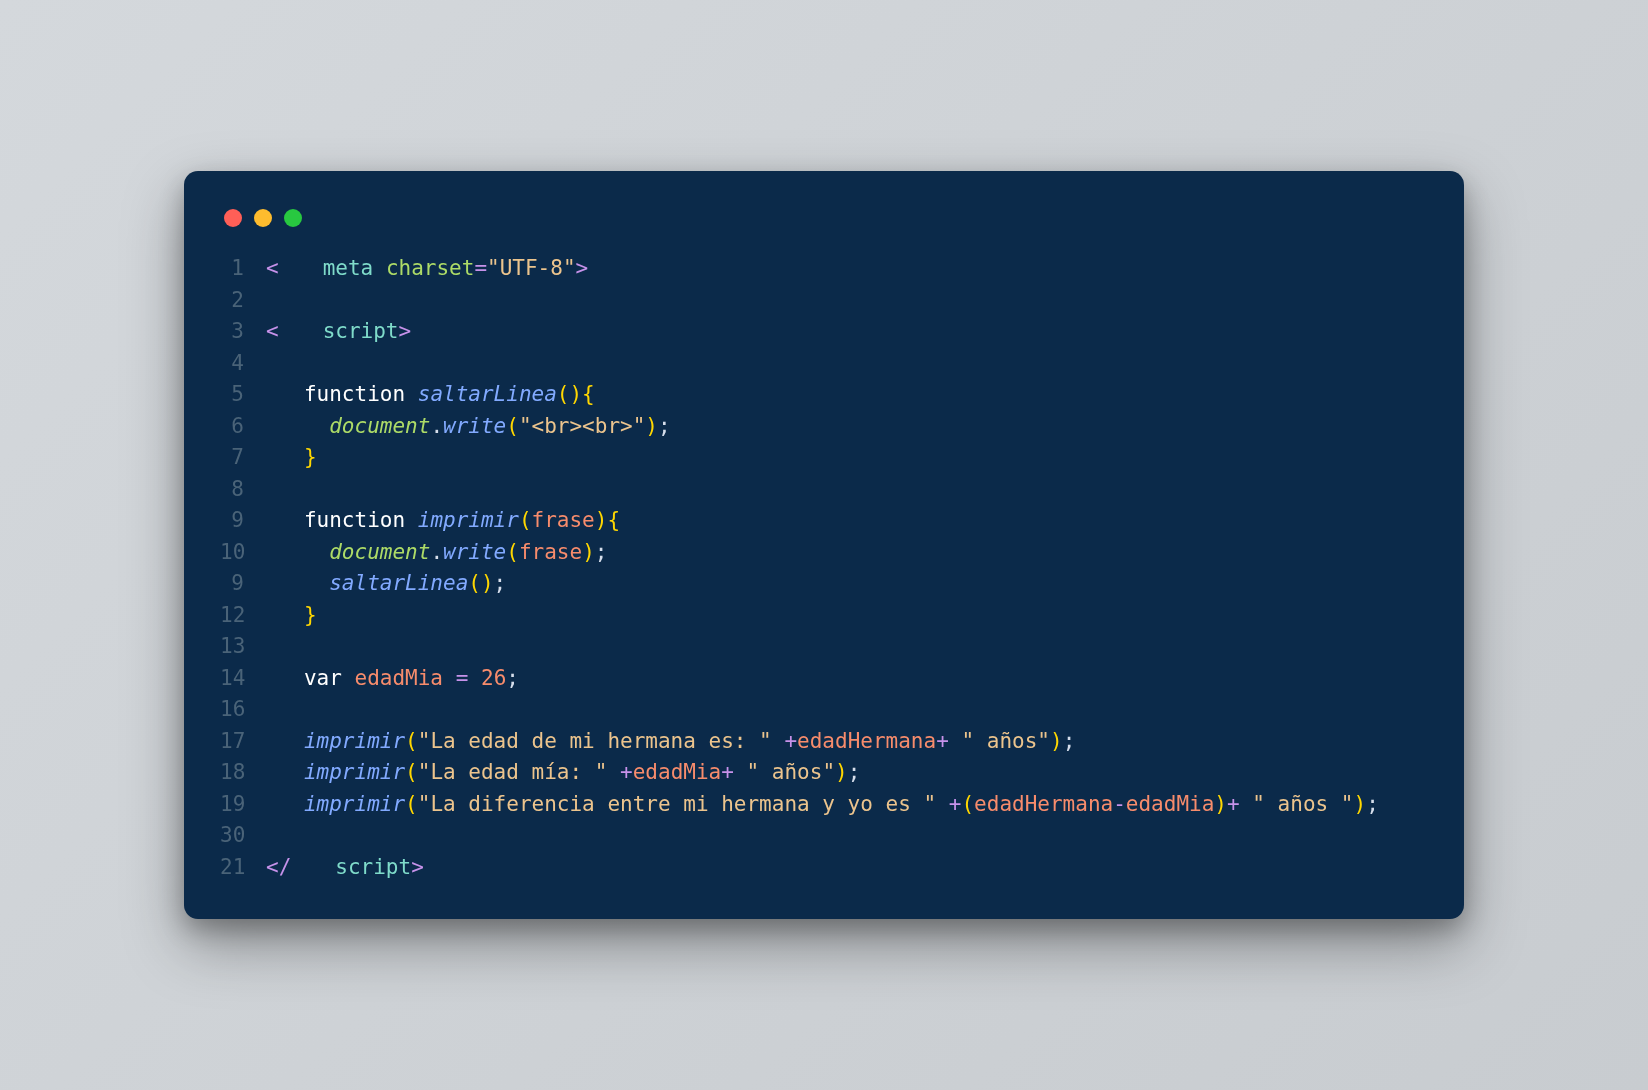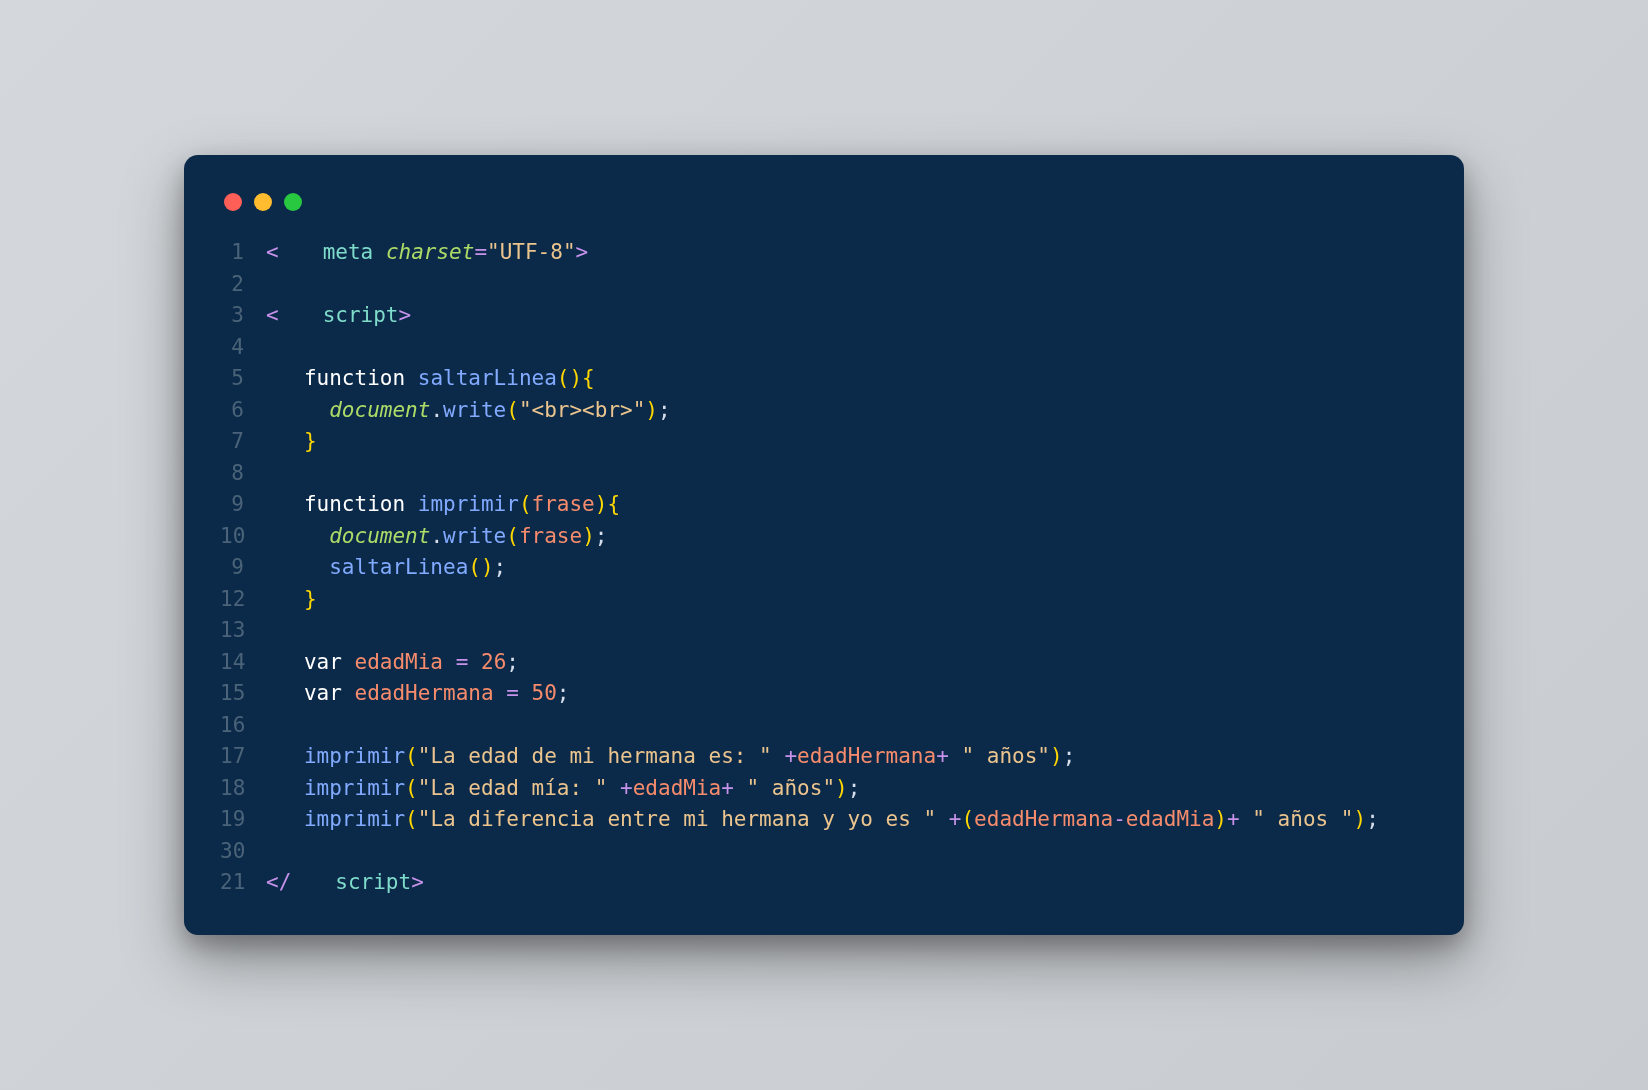"charset" .attr { font-style: italic -> none }
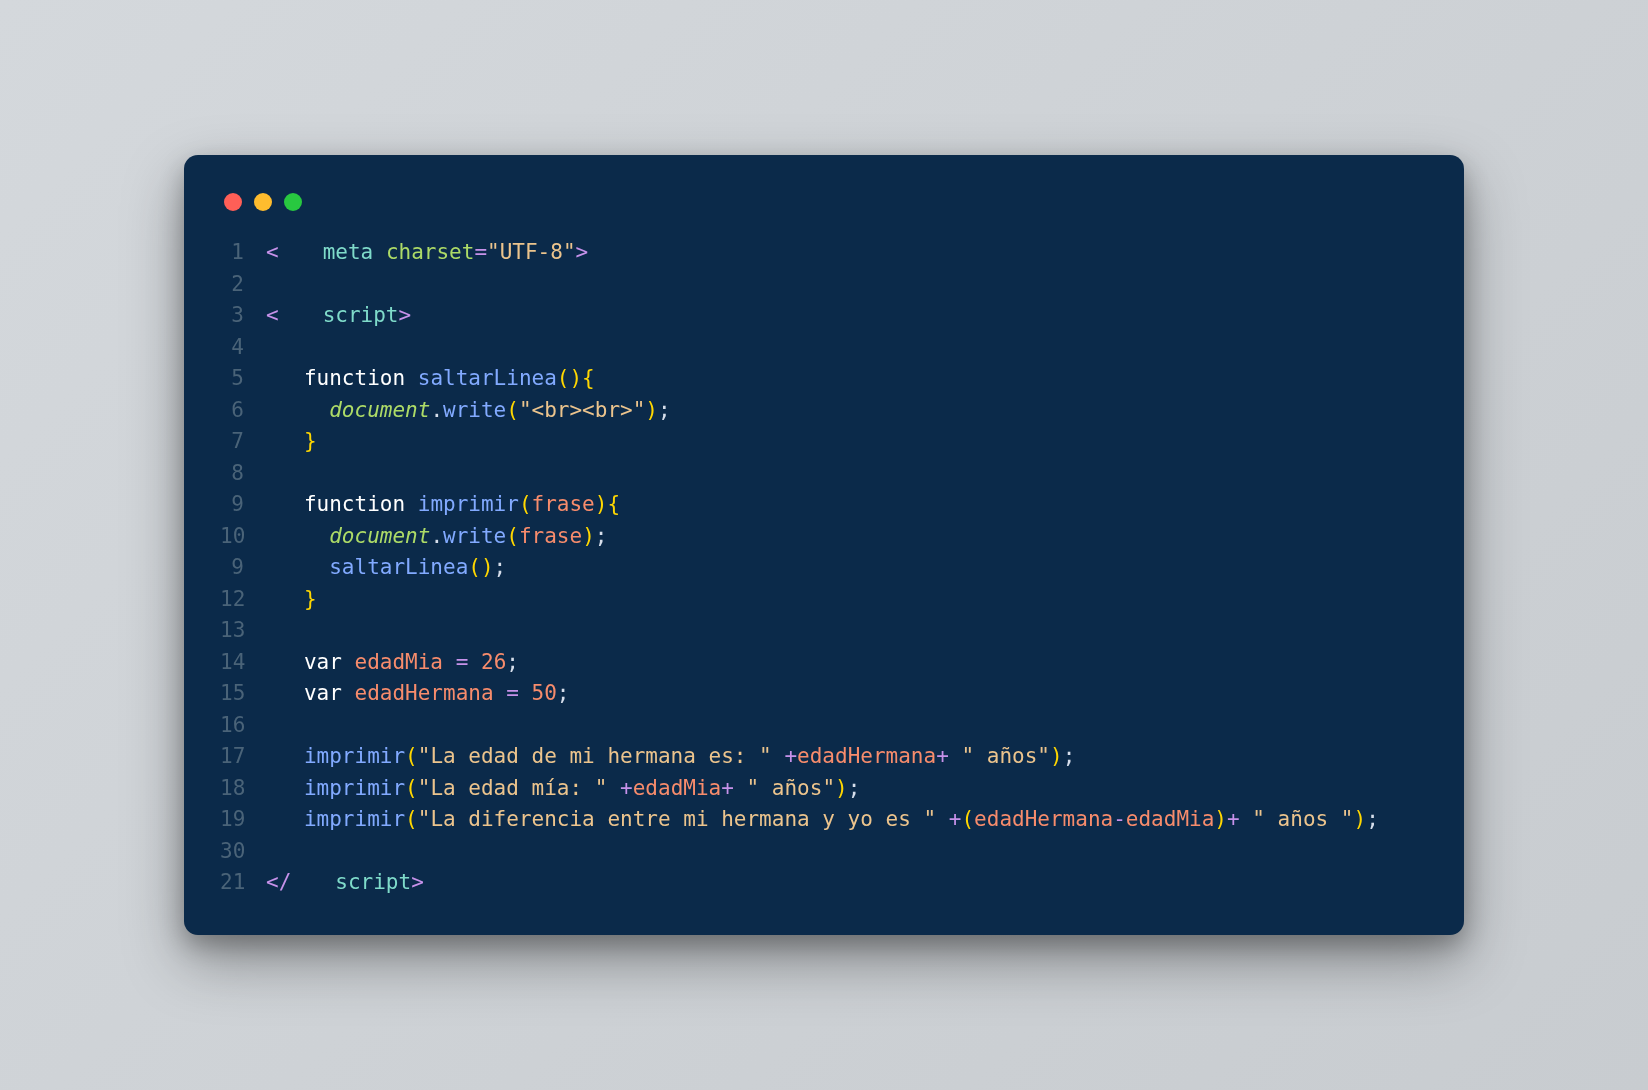"saltarLinea" .fn { font-style: none -> italic }
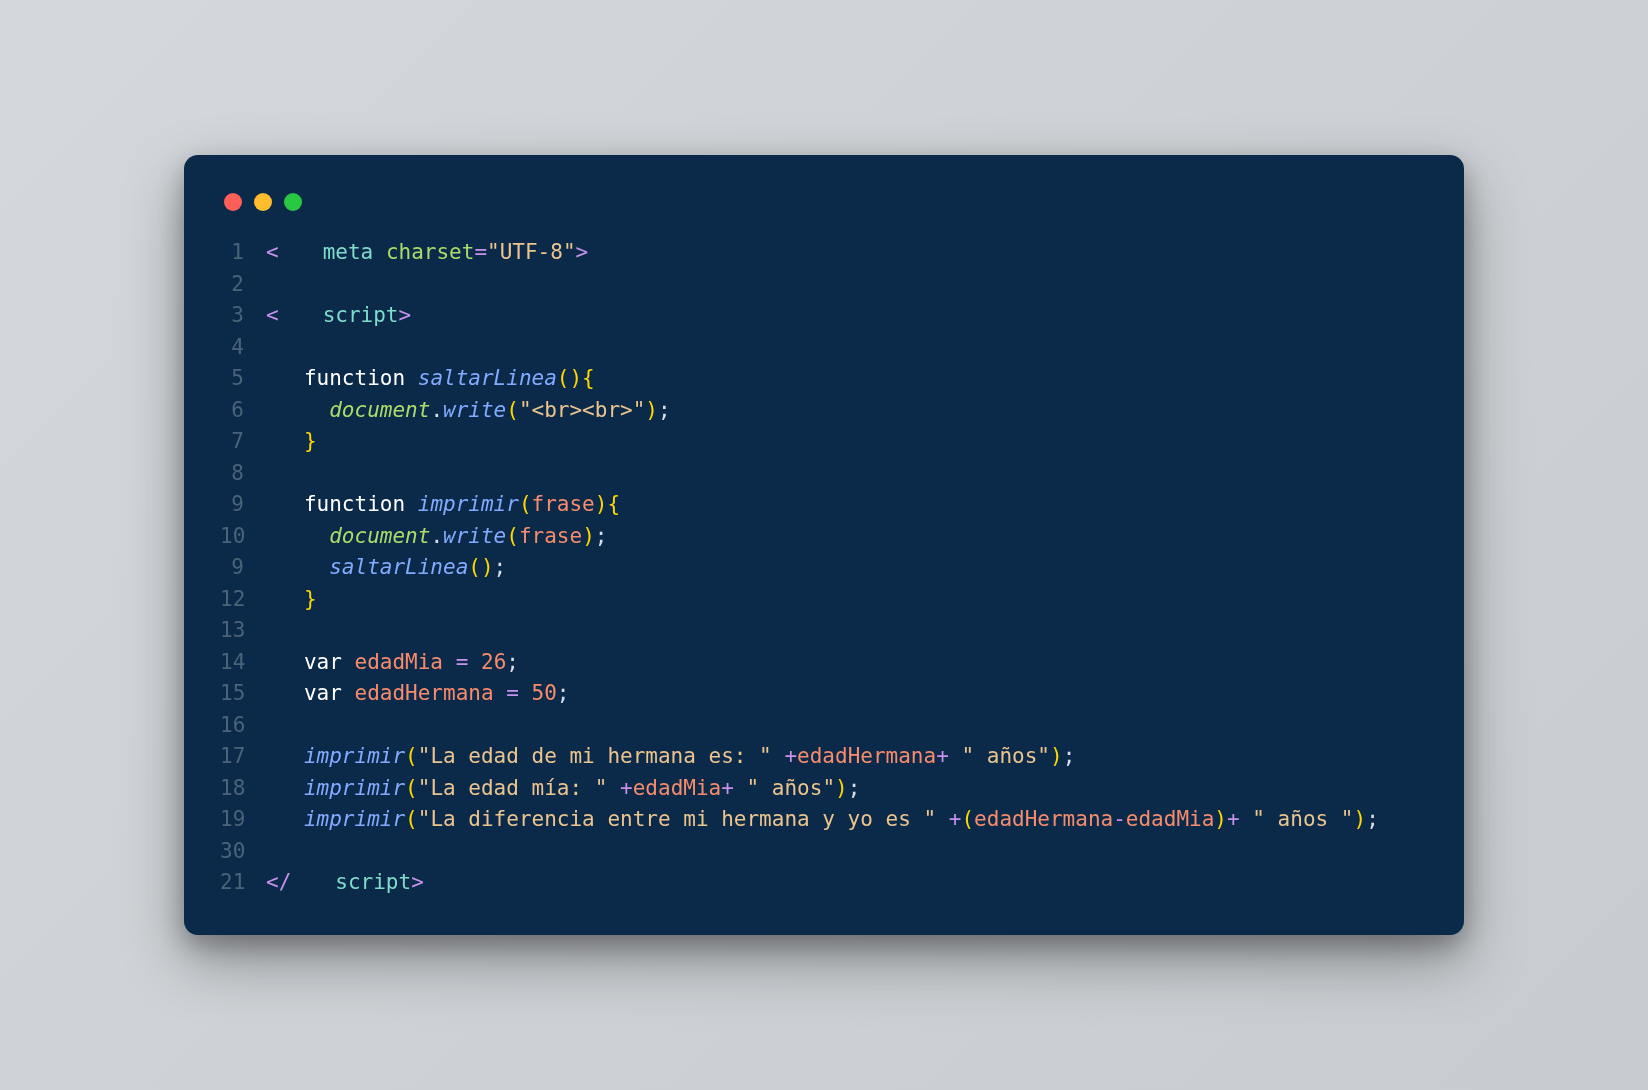"15" div.line { html: <div><span>15</span><span><span> </span><span>var </span><span>edadHermana</span><span> </span><span>=</span><span> </span><span>50</span><span>;</span></span></div> -> none }
